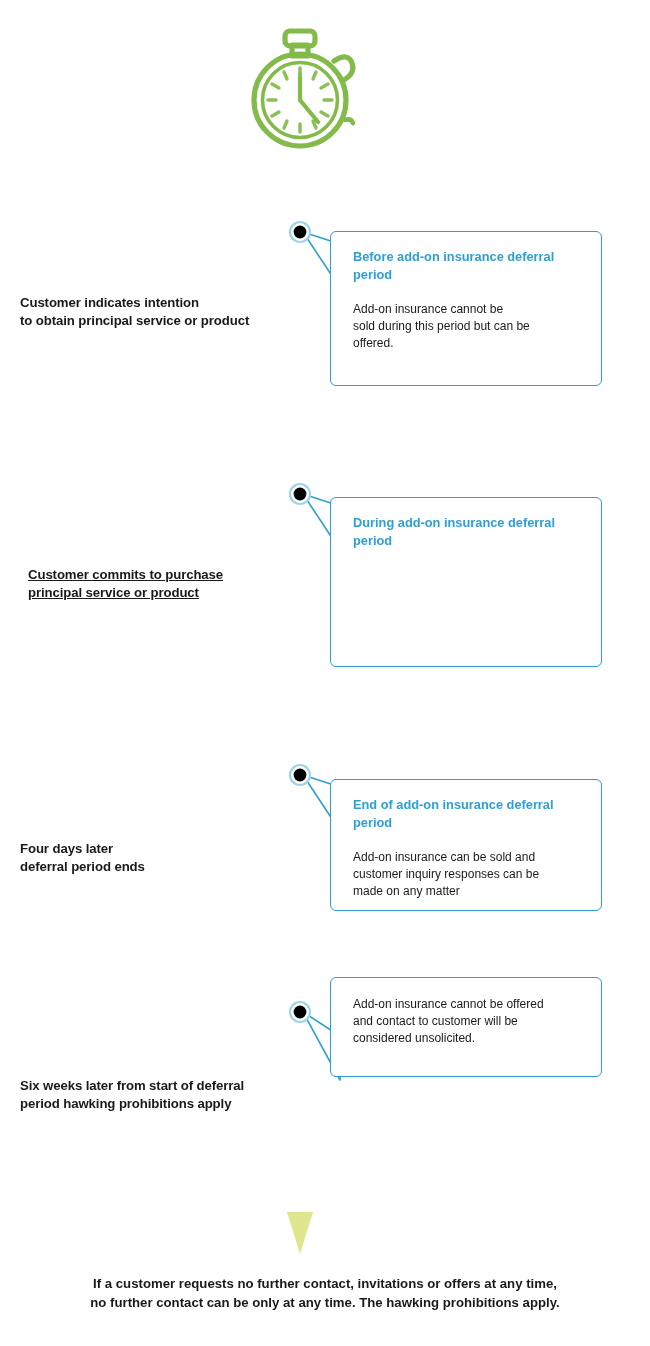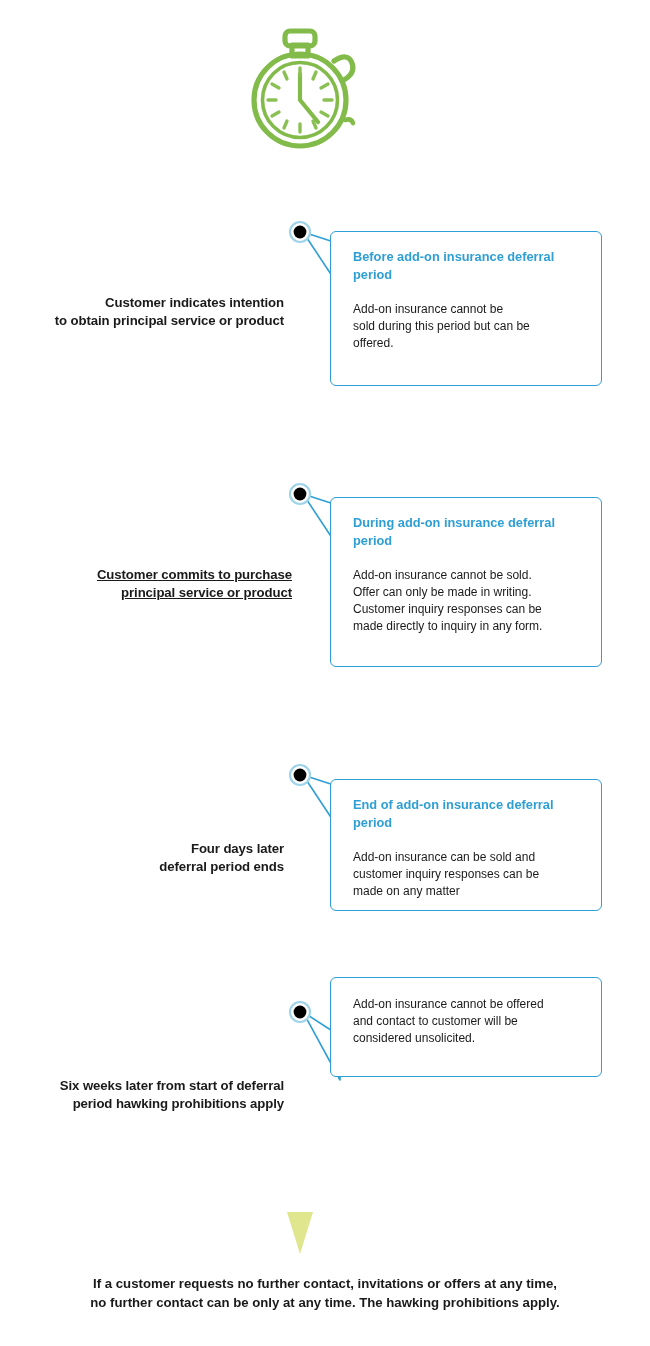"Customer indicates intention" .stage-label { text-align: right -> left }
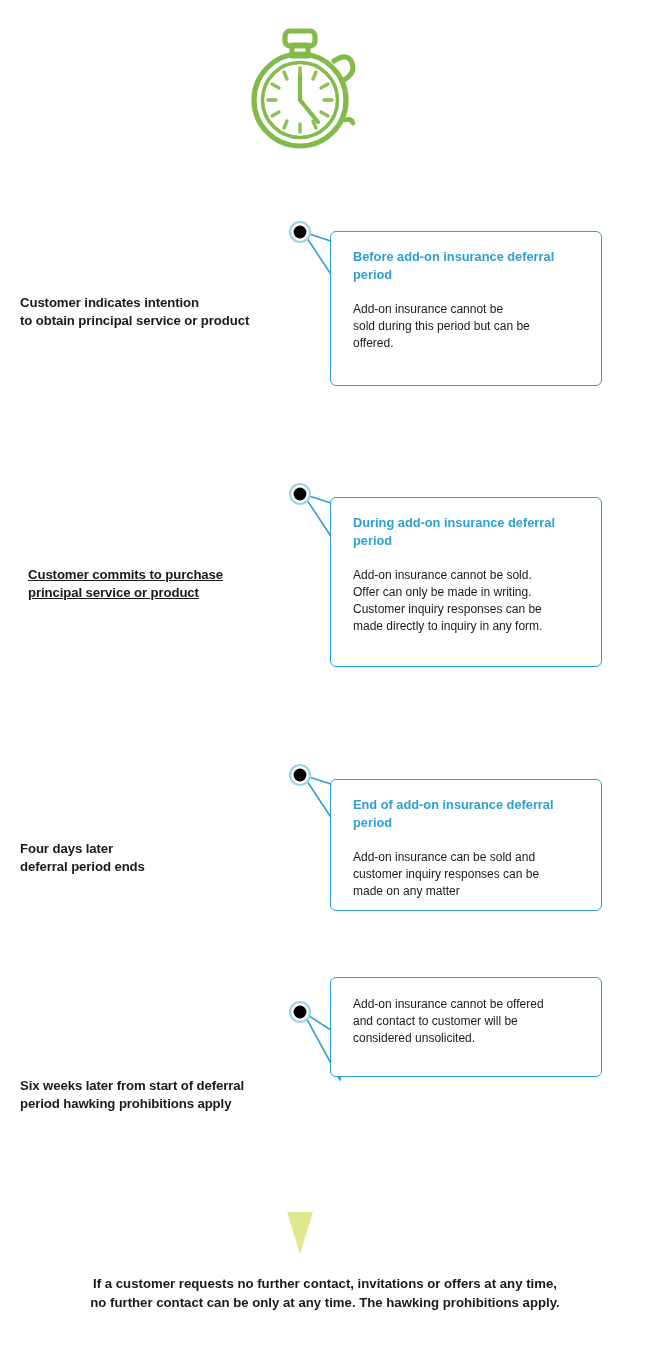"Add-on insurance cannot be sold." div.callout-body { html: <div>Add-on insurance cannot be sold. Offer can only be made in writing. Customer inquiry responses can be made directly to inquiry in any form.</div> -> none }
